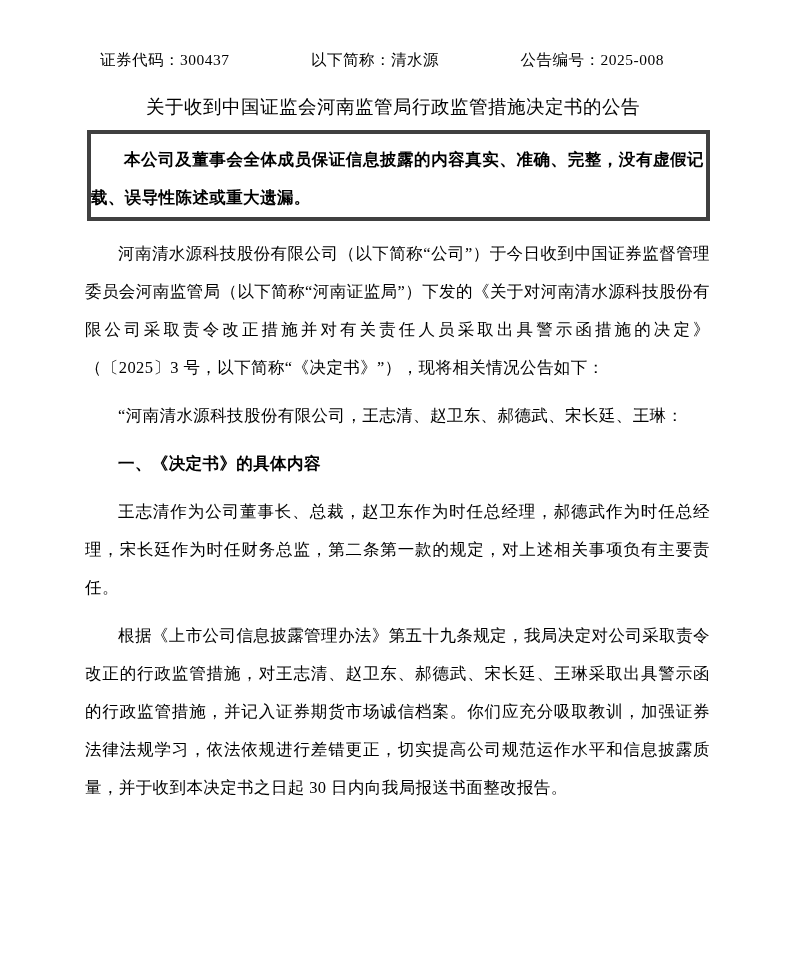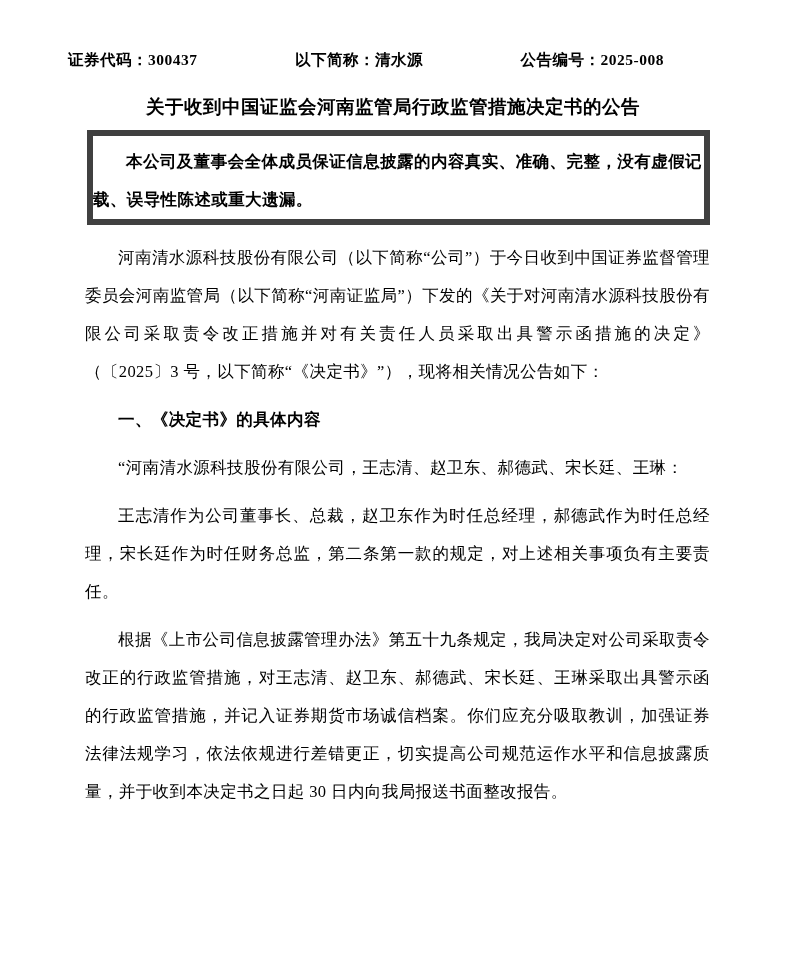"证券代码：300437" .doc-header { font-weight: bold -> normal; padding: 50px 122px 0 68px -> 50px 122px 0 100px }
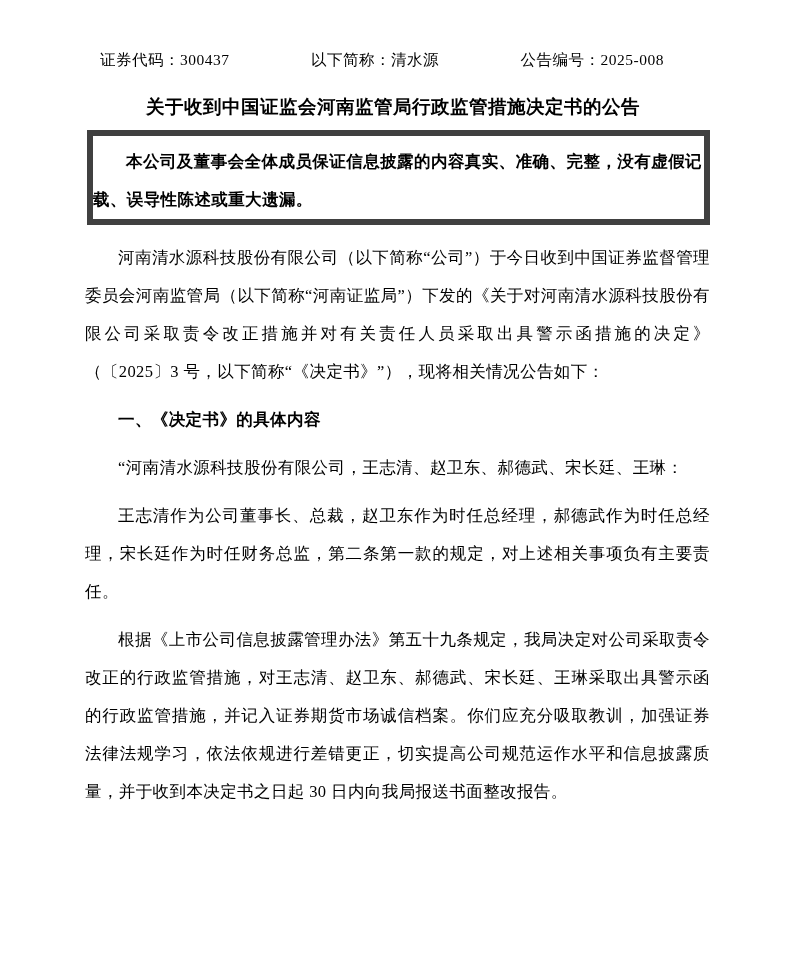"关于收到中国证监会河南监管局行政监管措施决定书的公告" .doc-subtitle { font-weight: bold -> normal }
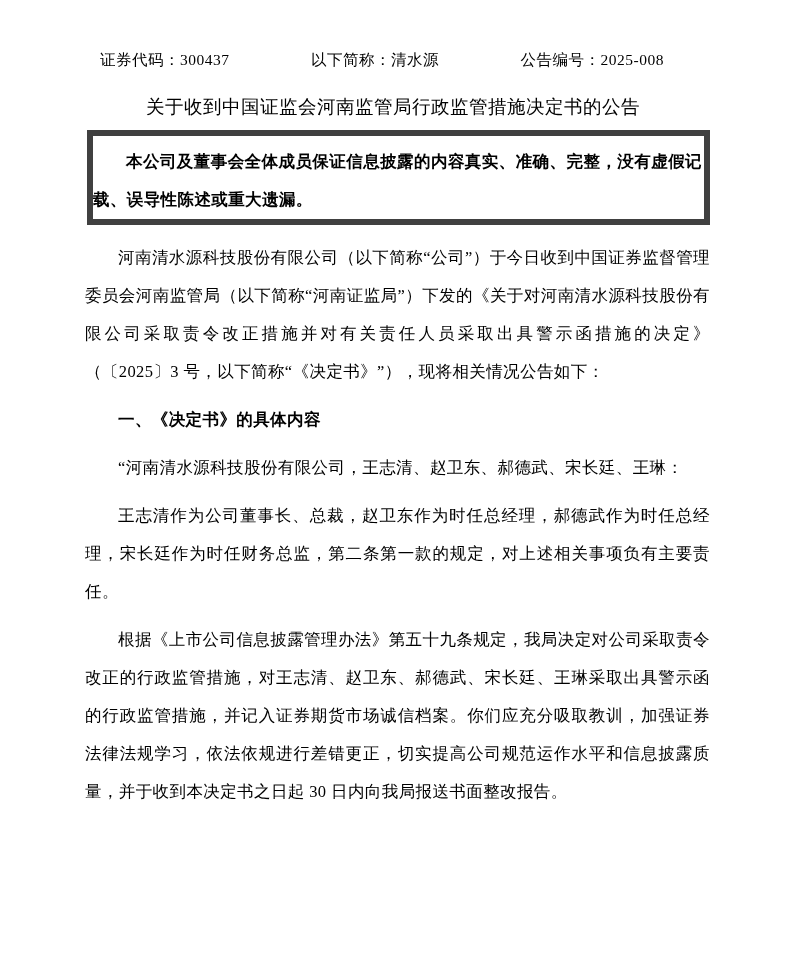"本公司及董事会全体成员保证信息披露的内容真实、准确、完整，没有虚假记载、误导性陈" .disclaimer-box { border: 6px solid #404040 -> 4px solid #404040 }
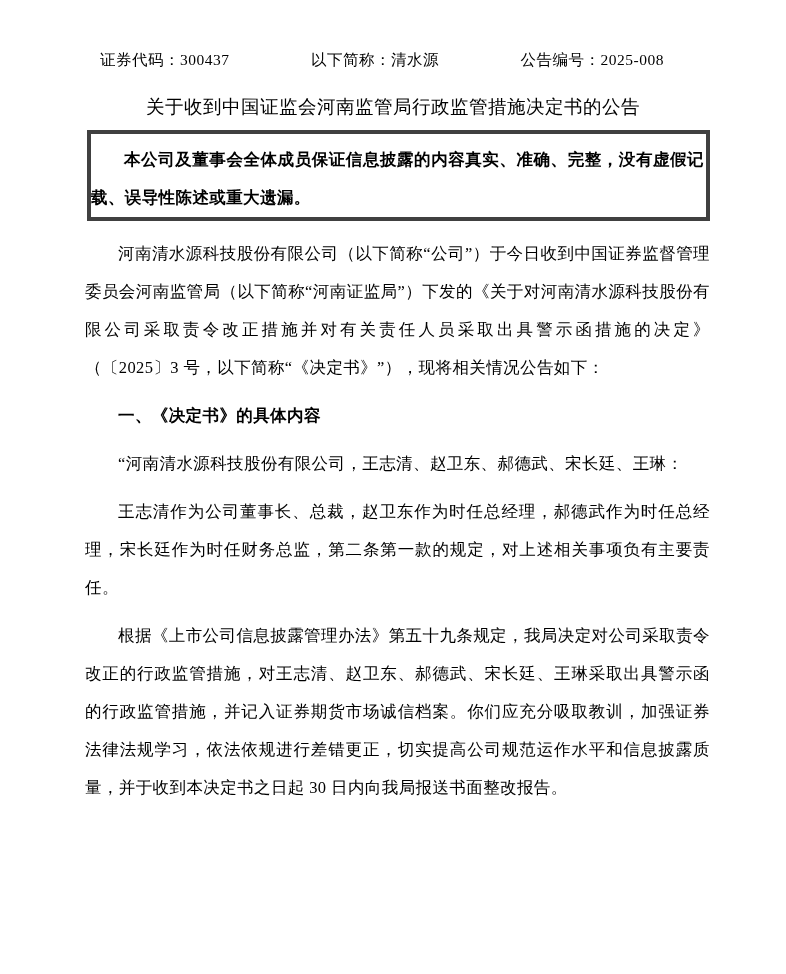"一、《决定书》的具体内容" p.para { order: before "“河南清水源科技股份有限公司，王志清、赵卫东、郝德武、宋长廷、王琳：" -> after "“河南清水源科技股份有限公司，王志清、赵卫东、郝德武、宋长廷、王琳：" }
